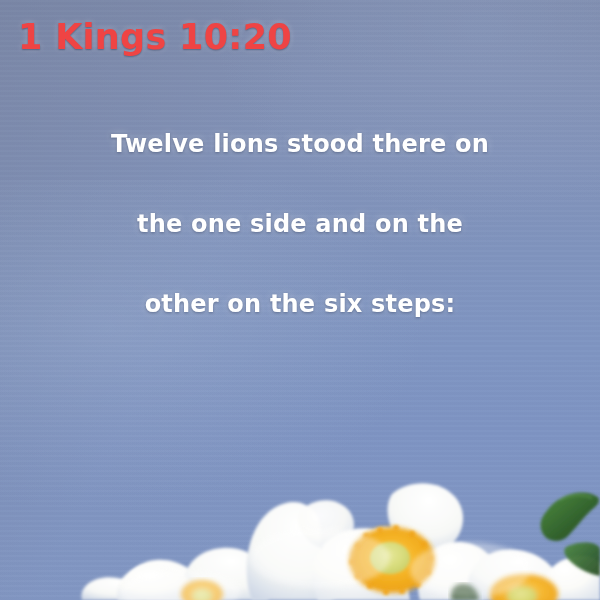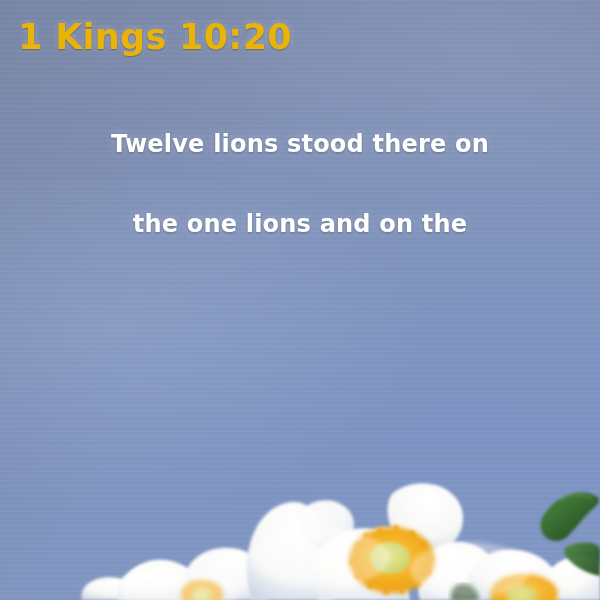"1 Kings 10:20" .reference { color: #eab308 -> #ef4444 }
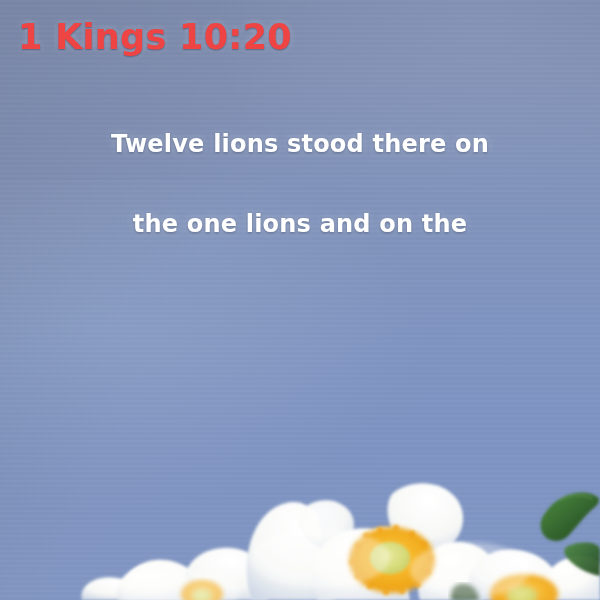"the one lions and on" span.verse-line { text: lions -> side }
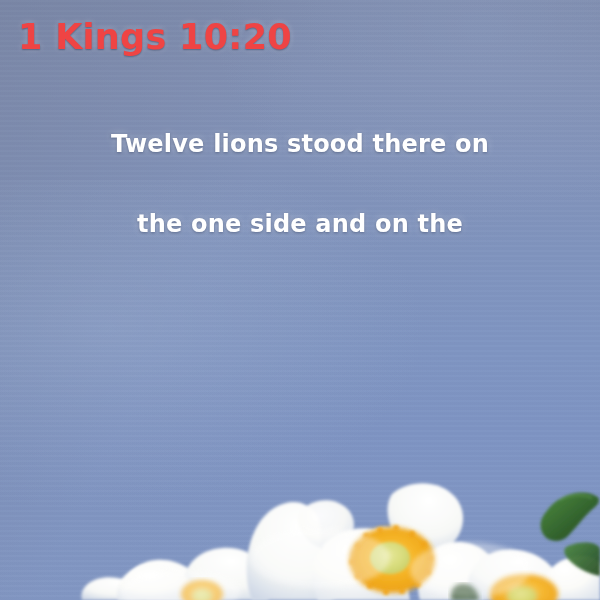"other on the six steps:" span.verse-line { html: none -> <span>other on the six steps:</span> }
